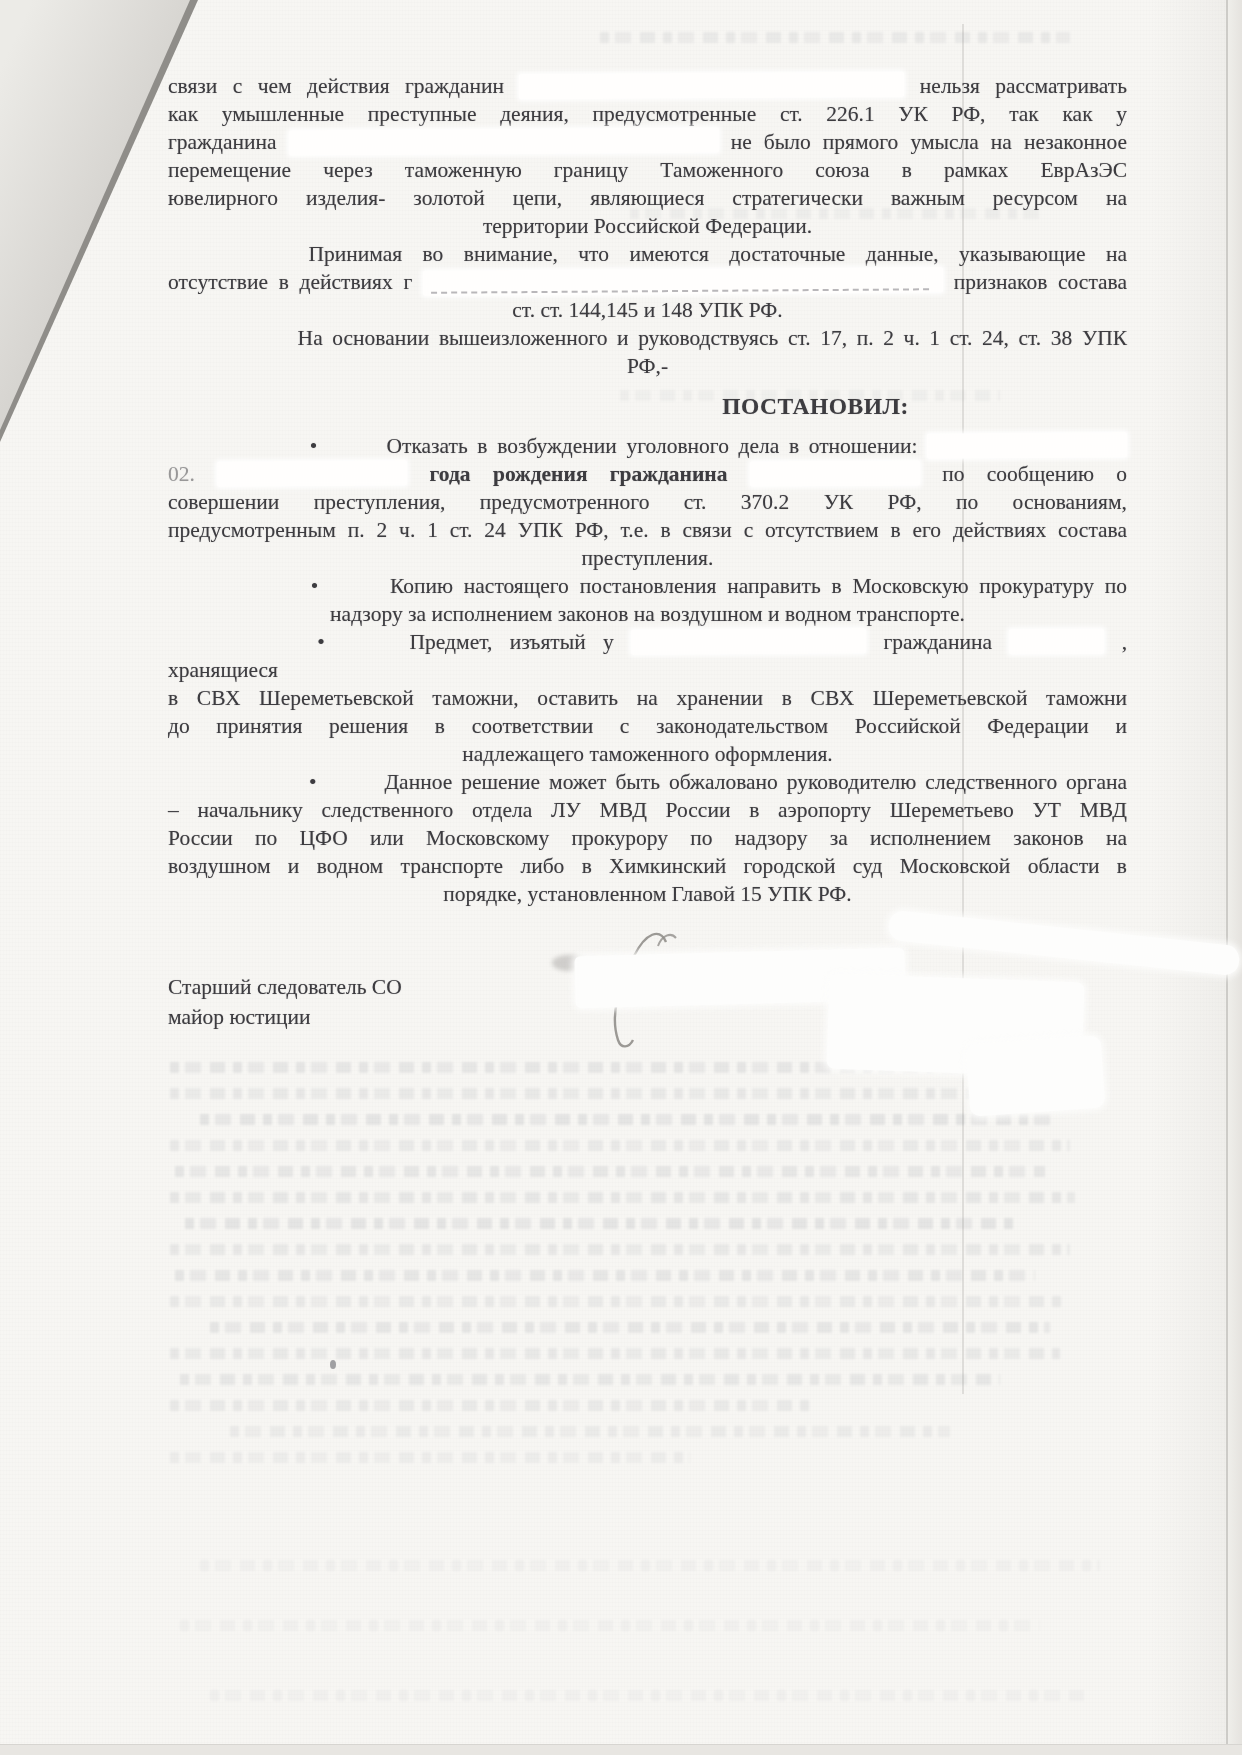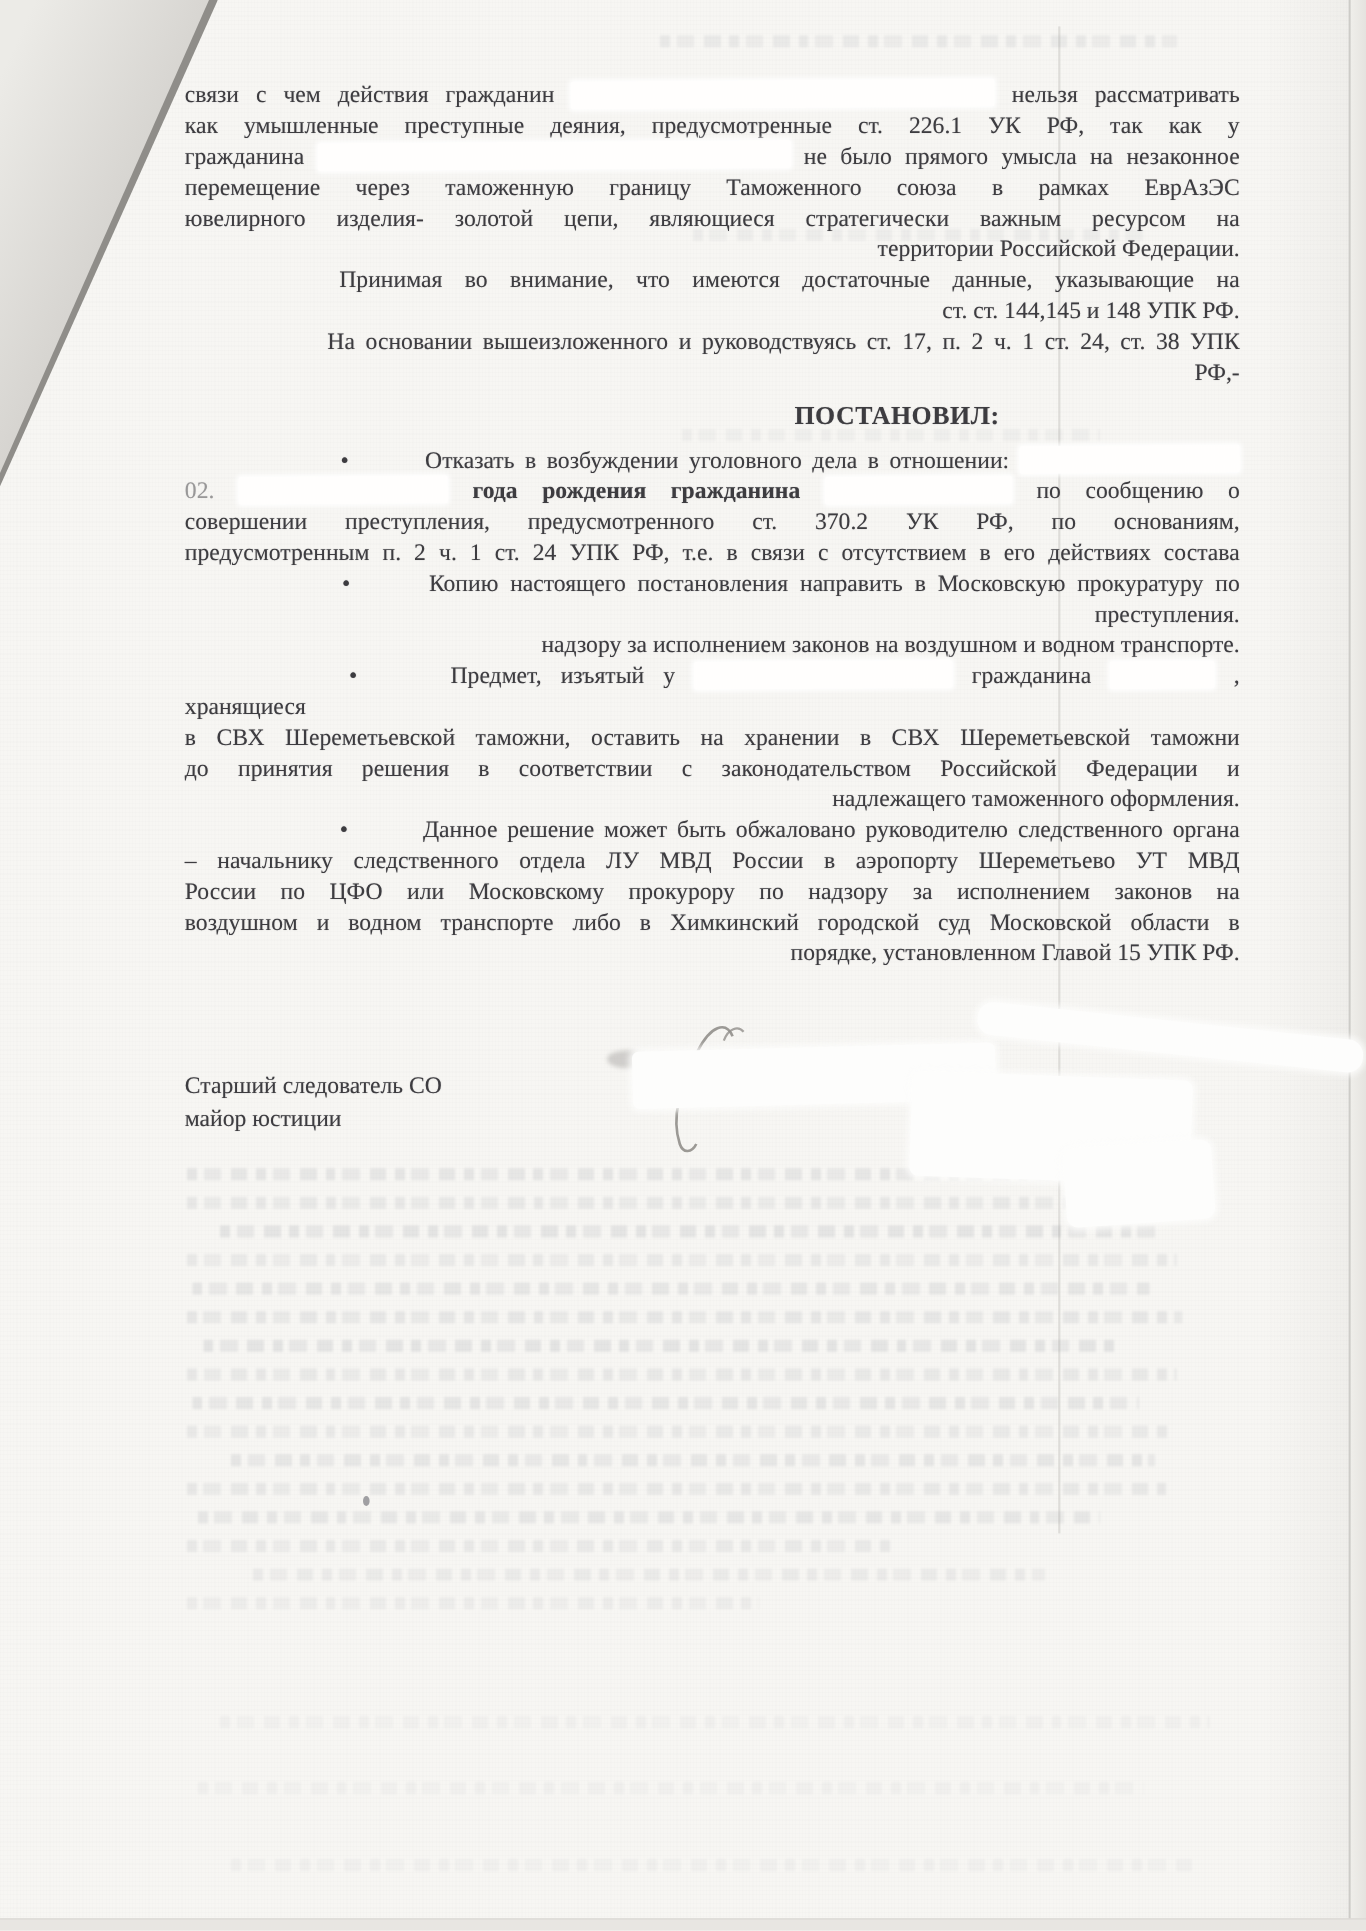"территории Российской Федерации." .ln { text-align: right -> center }
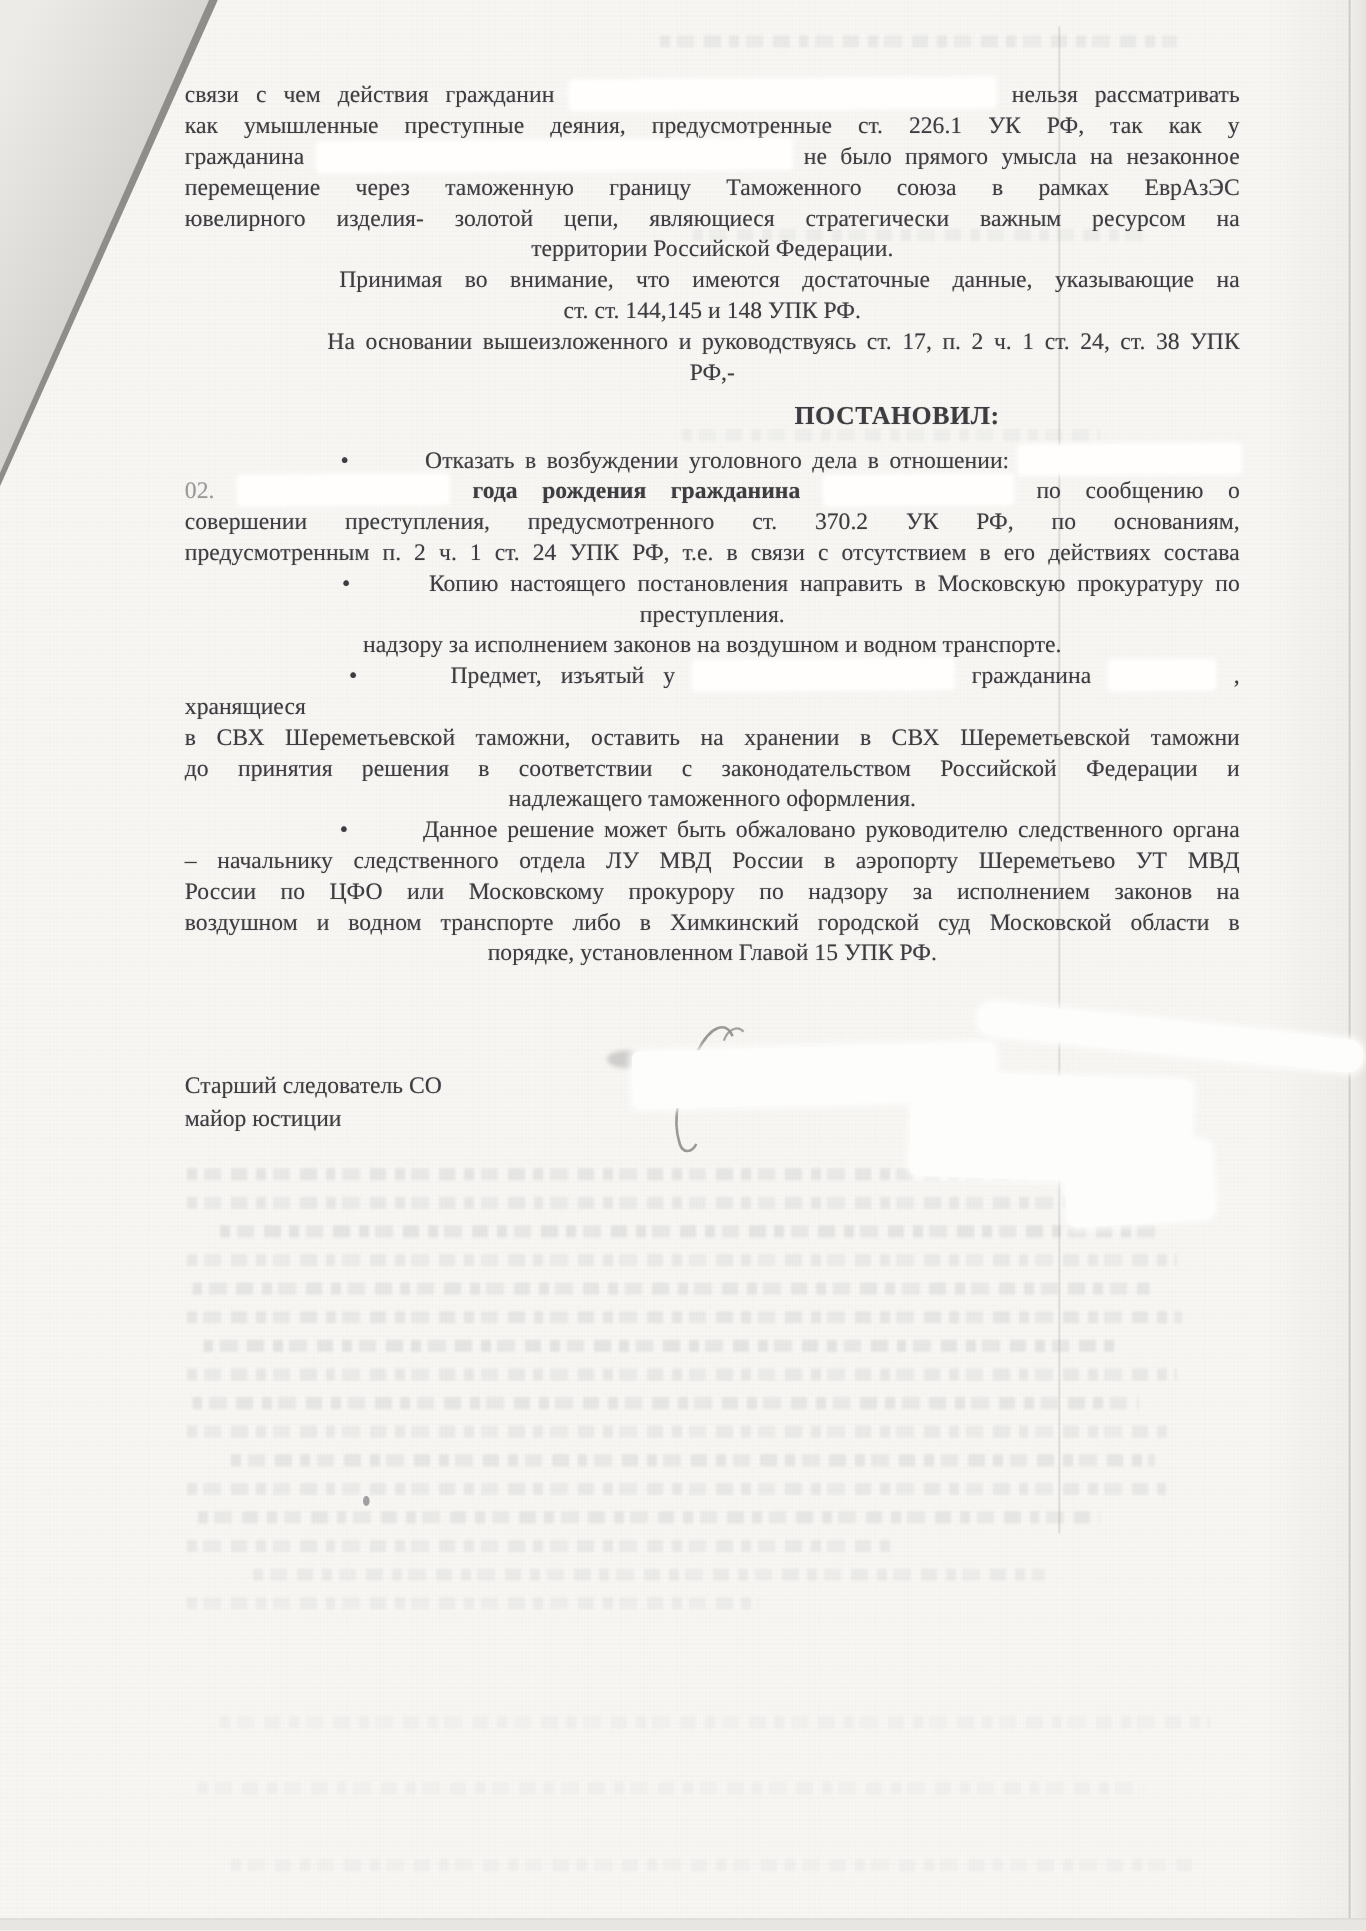"отсутствие в действиях г признаков" div.ln { html: none -> <div><span>отсутствие в действиях г</span> <span></span> <span>признаков состава</span> </div> }
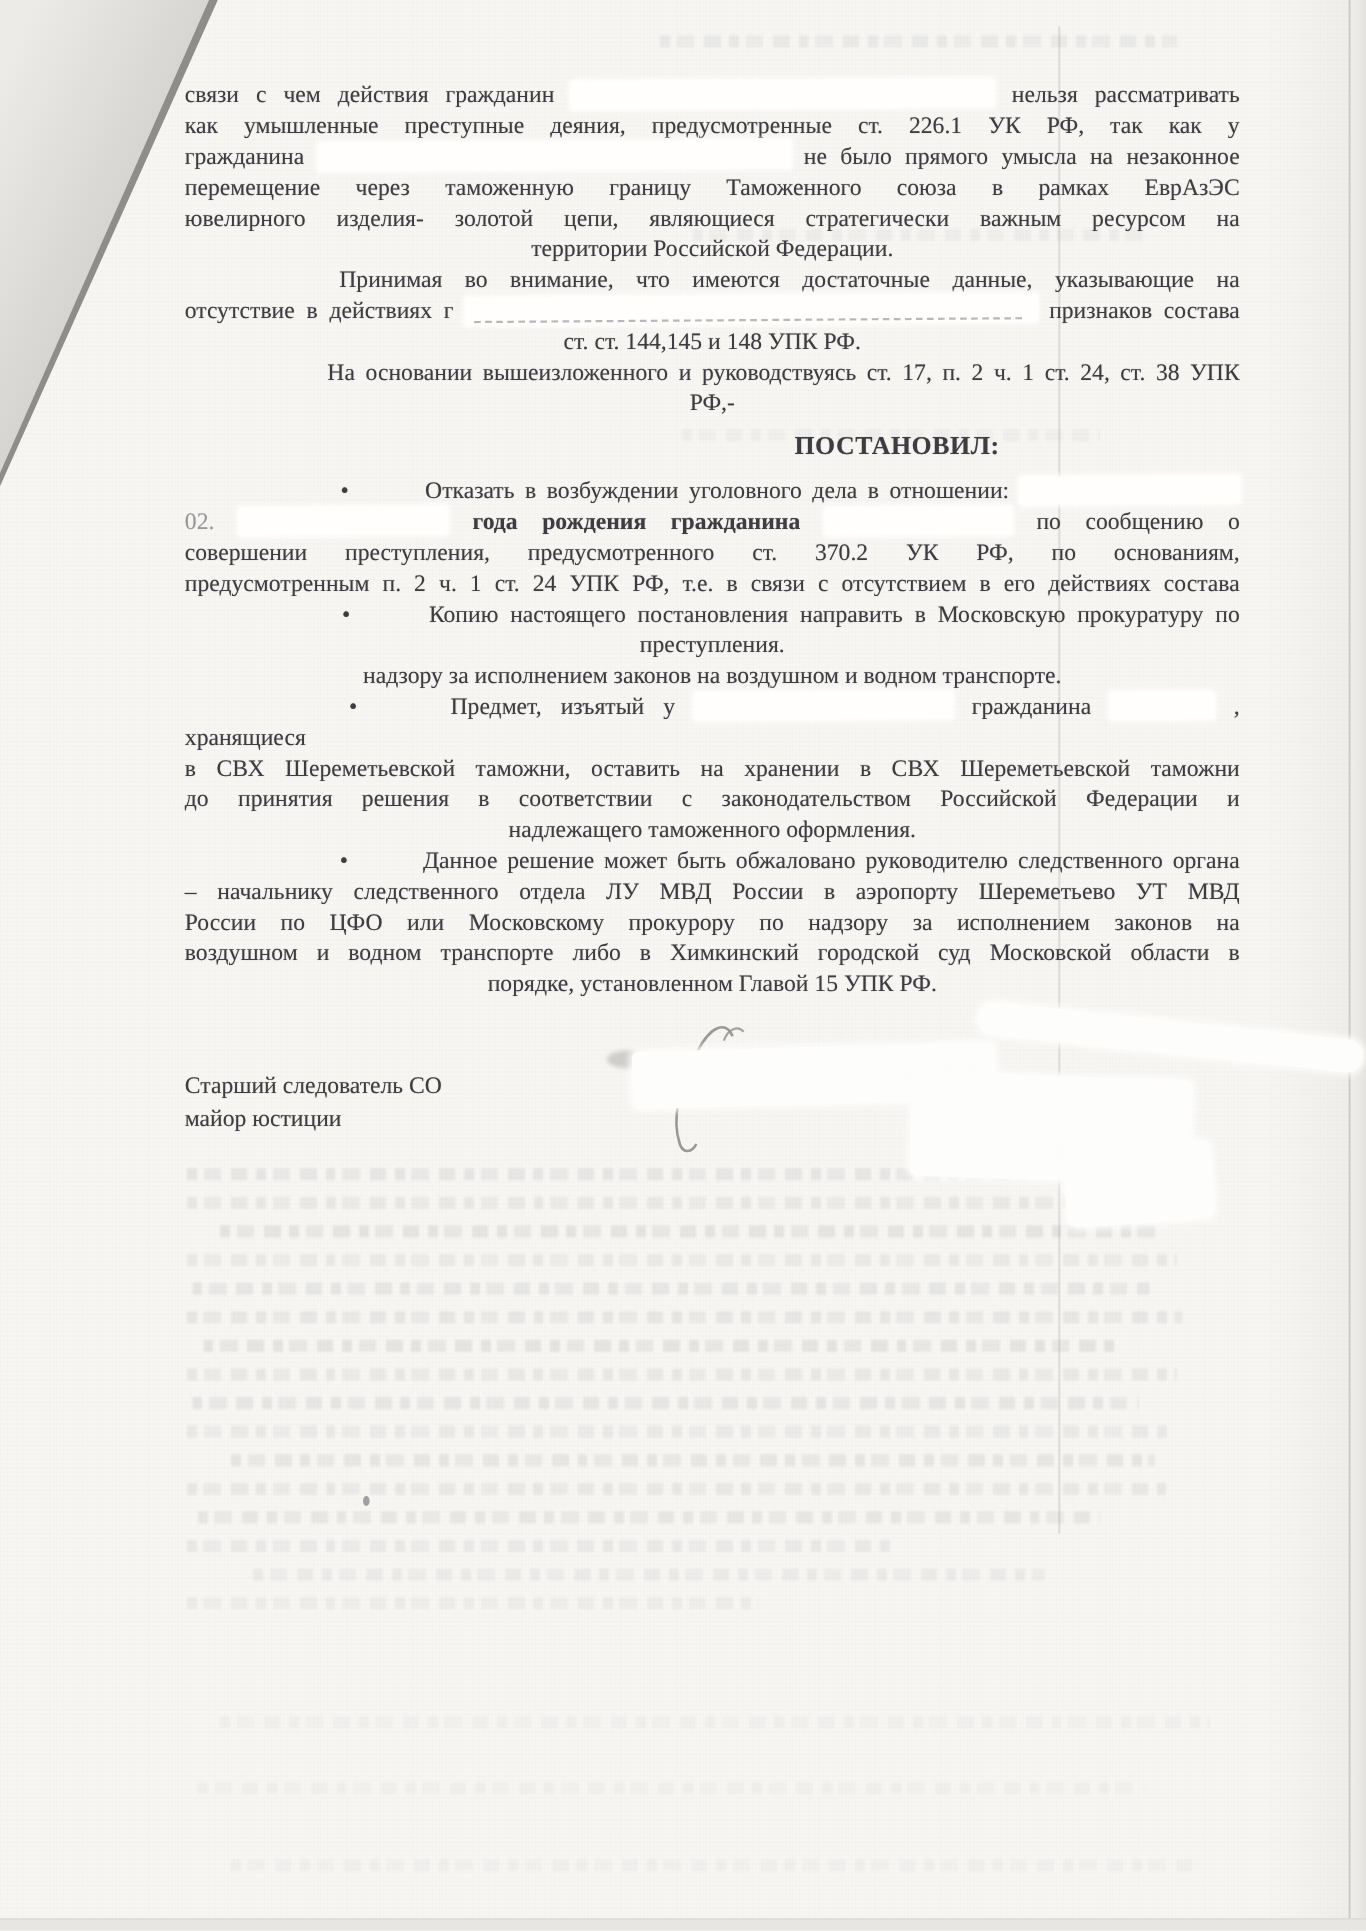"• Копию настоящего постановления" div.ln { order: before "преступления." -> after "преступления." }
